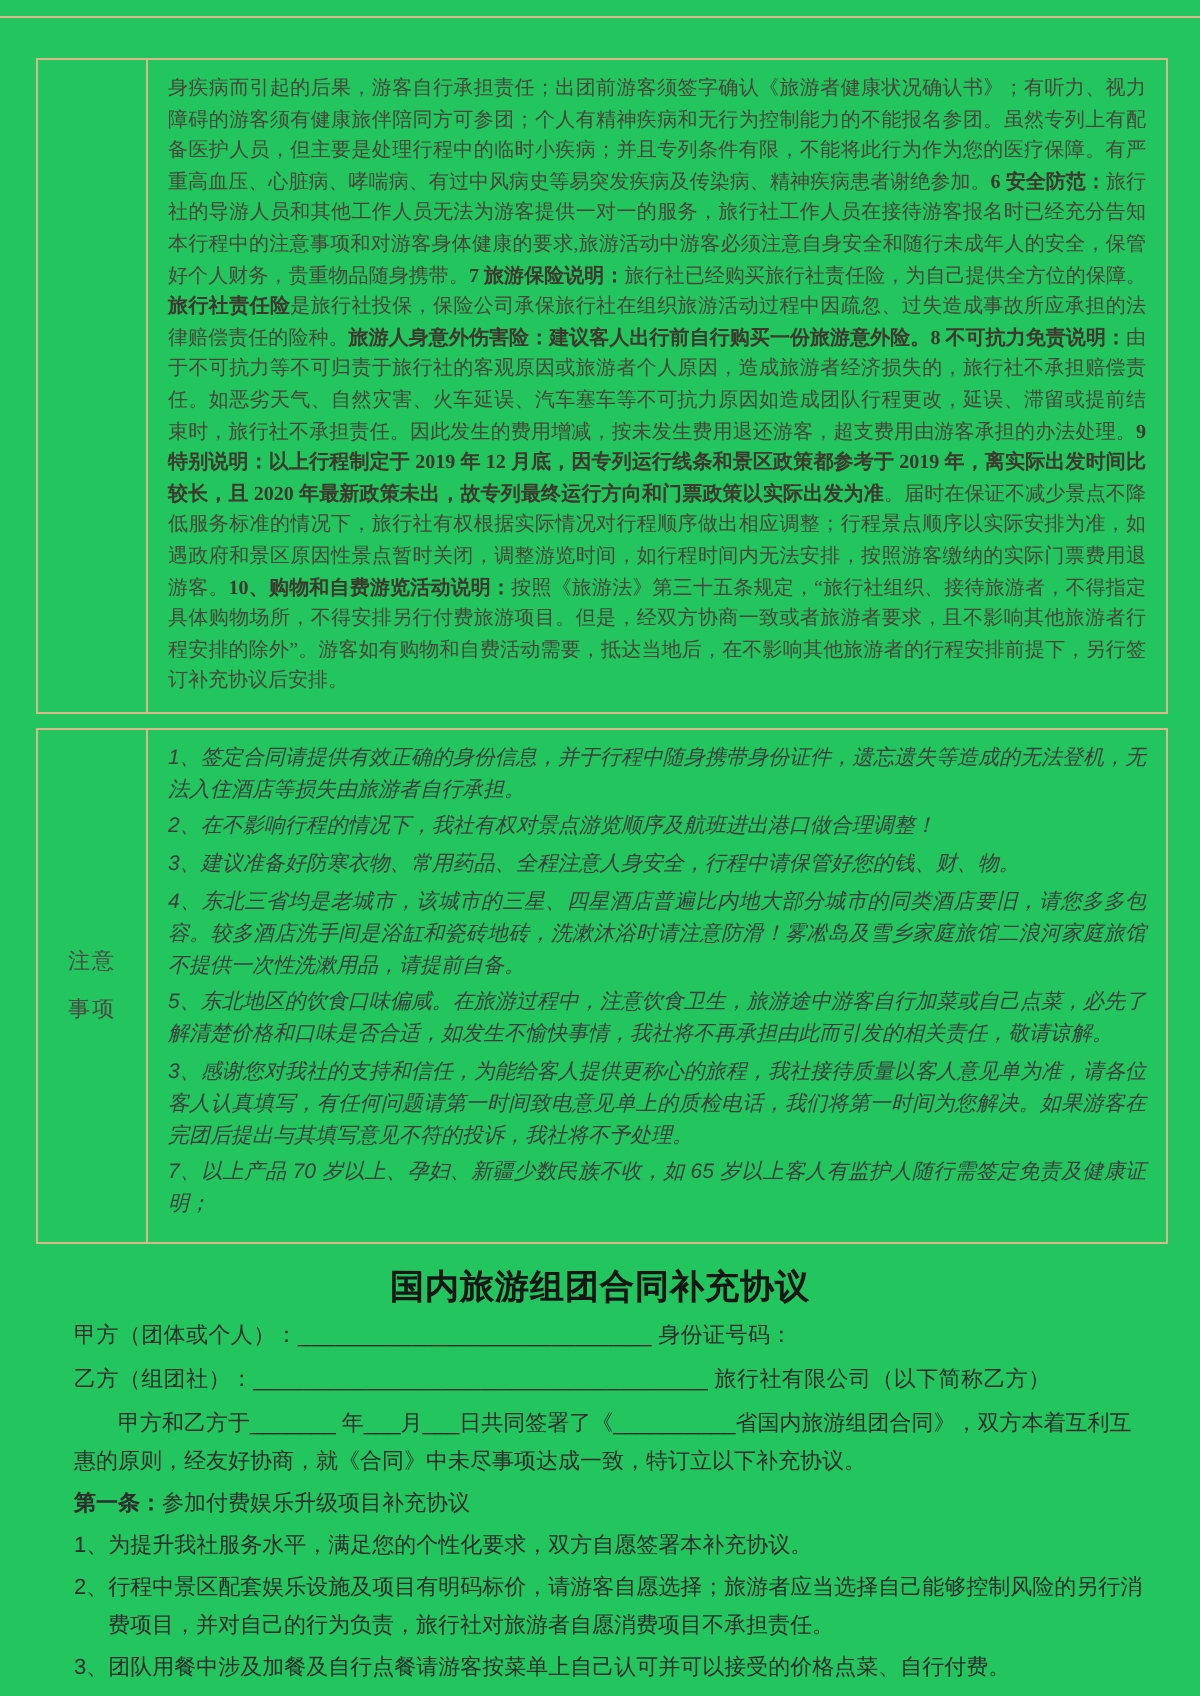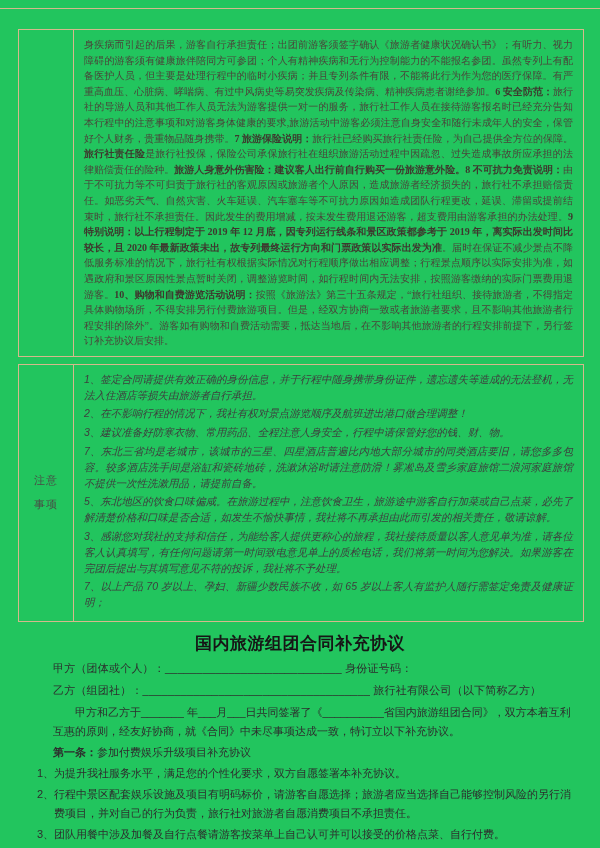"7、东北三省均是老城市，该城市的三星、四星酒店普遍比内地大部分城市的同类酒店要旧" p { text: 7 -> 4 }
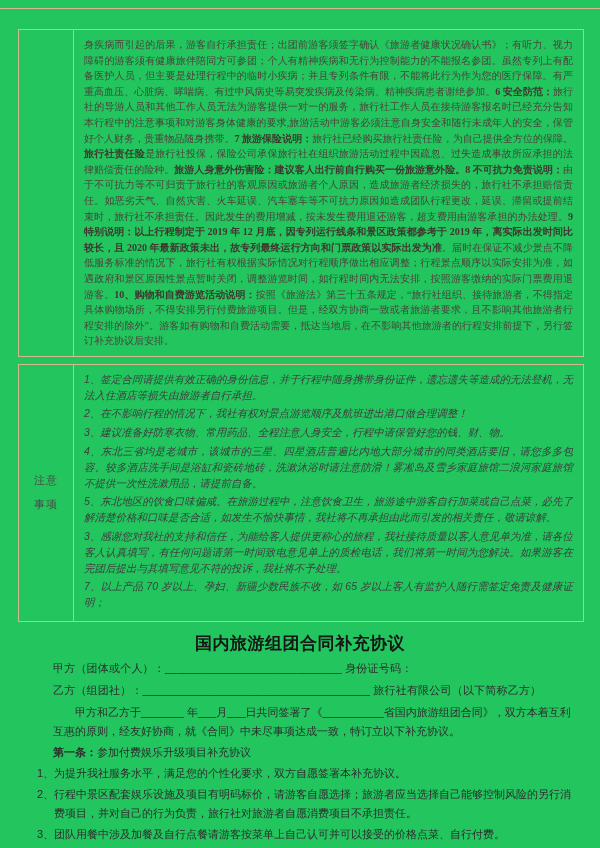"甲方（团体或个人）：____________________________" .form p { margin: 0 0 3px 16px -> 0 0 3px 0 }
